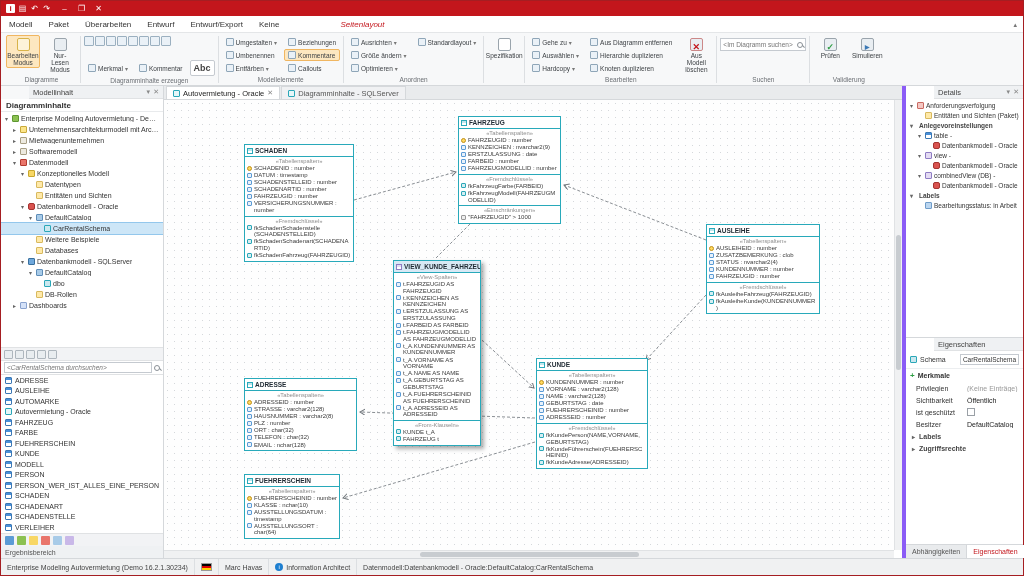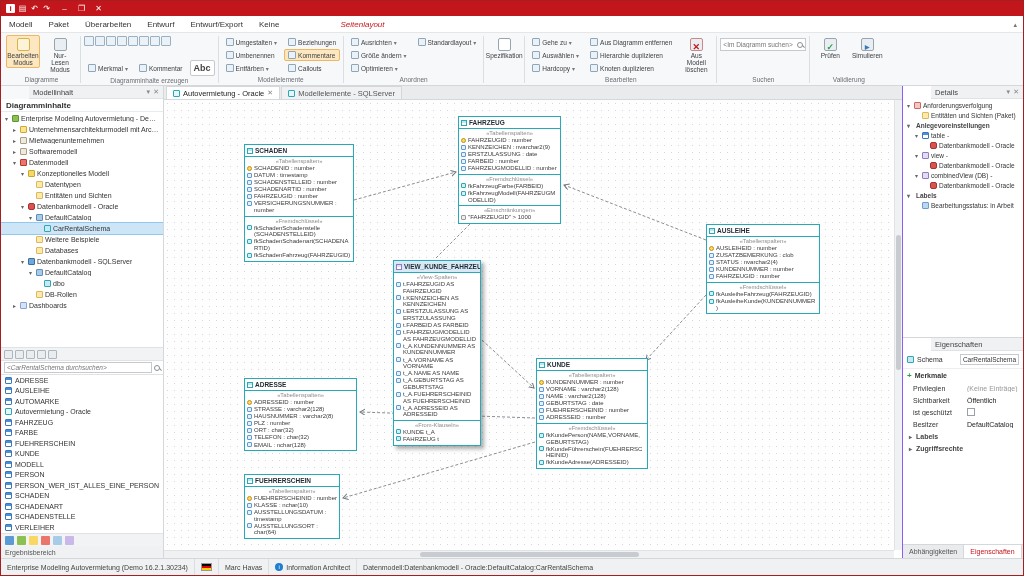"Modellelemente - SQLServer" span { text: Modellelemente -> Diagramminhalte }
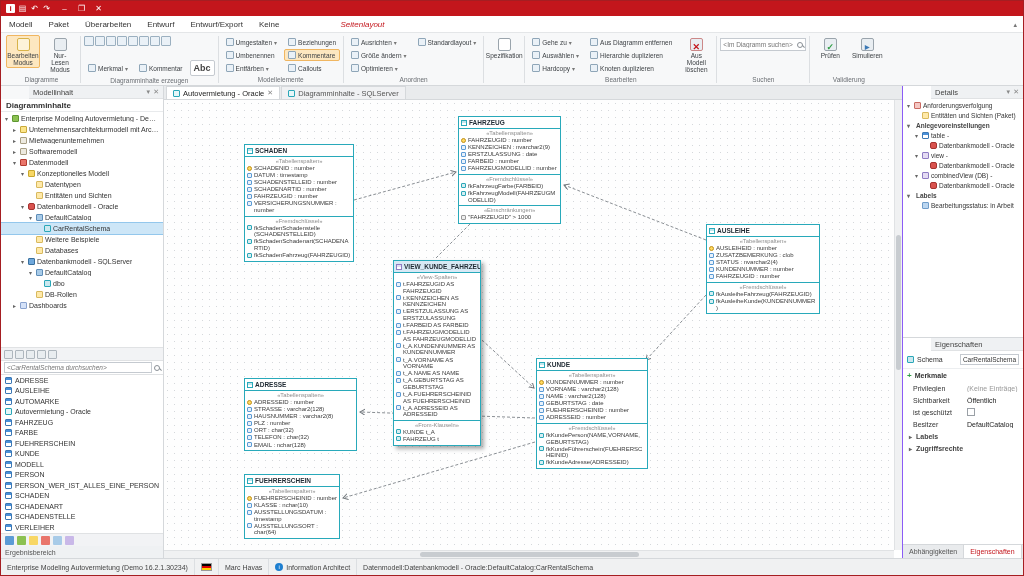"Details" .right-panel { border-left: 1px solid #8b5cf6 -> 4px solid #8b5cf6 }
